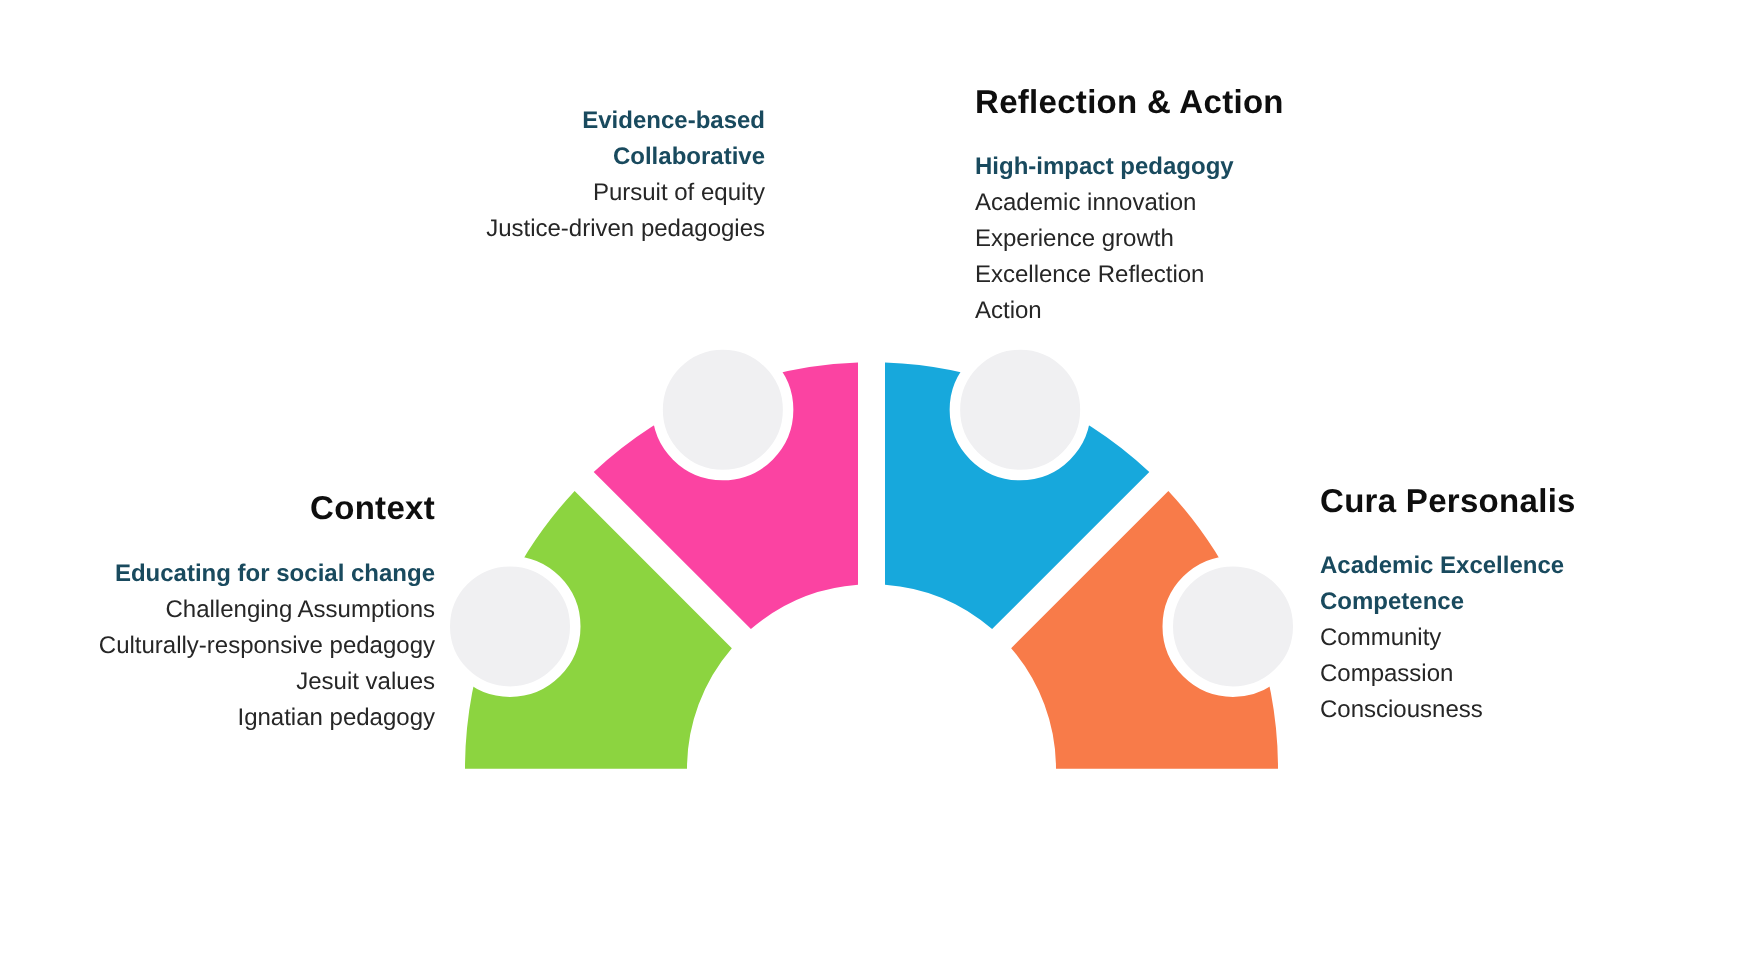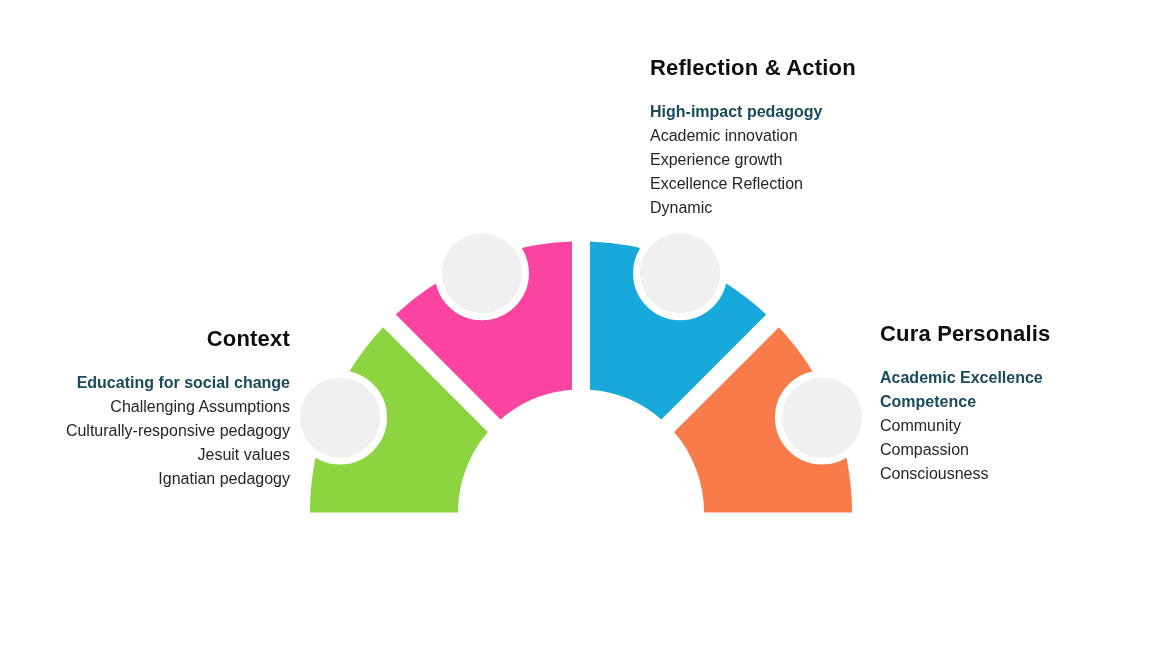"Evidence-based" div.lines { html: none -> <div> <div>Evidence-based</div> <div>Collaborative</div> <div>Pursuit of equity</div> <div>Justice-driven pedagogies</div> </div> }
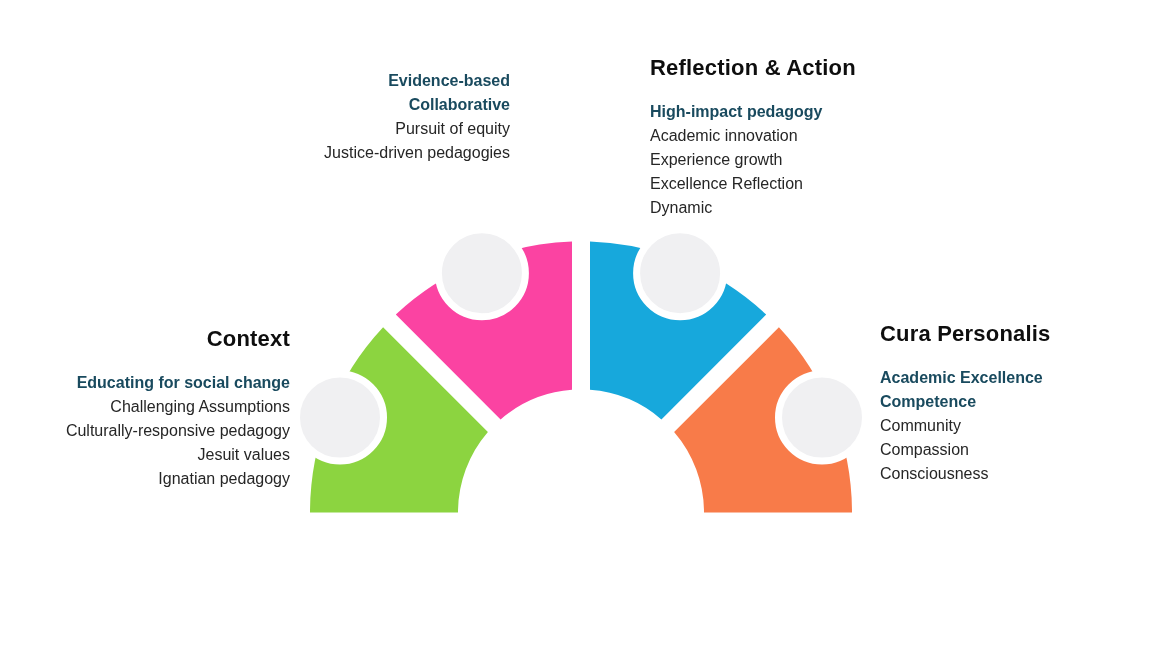"Dynamic" div.line { text: Dynamic -> Action }
